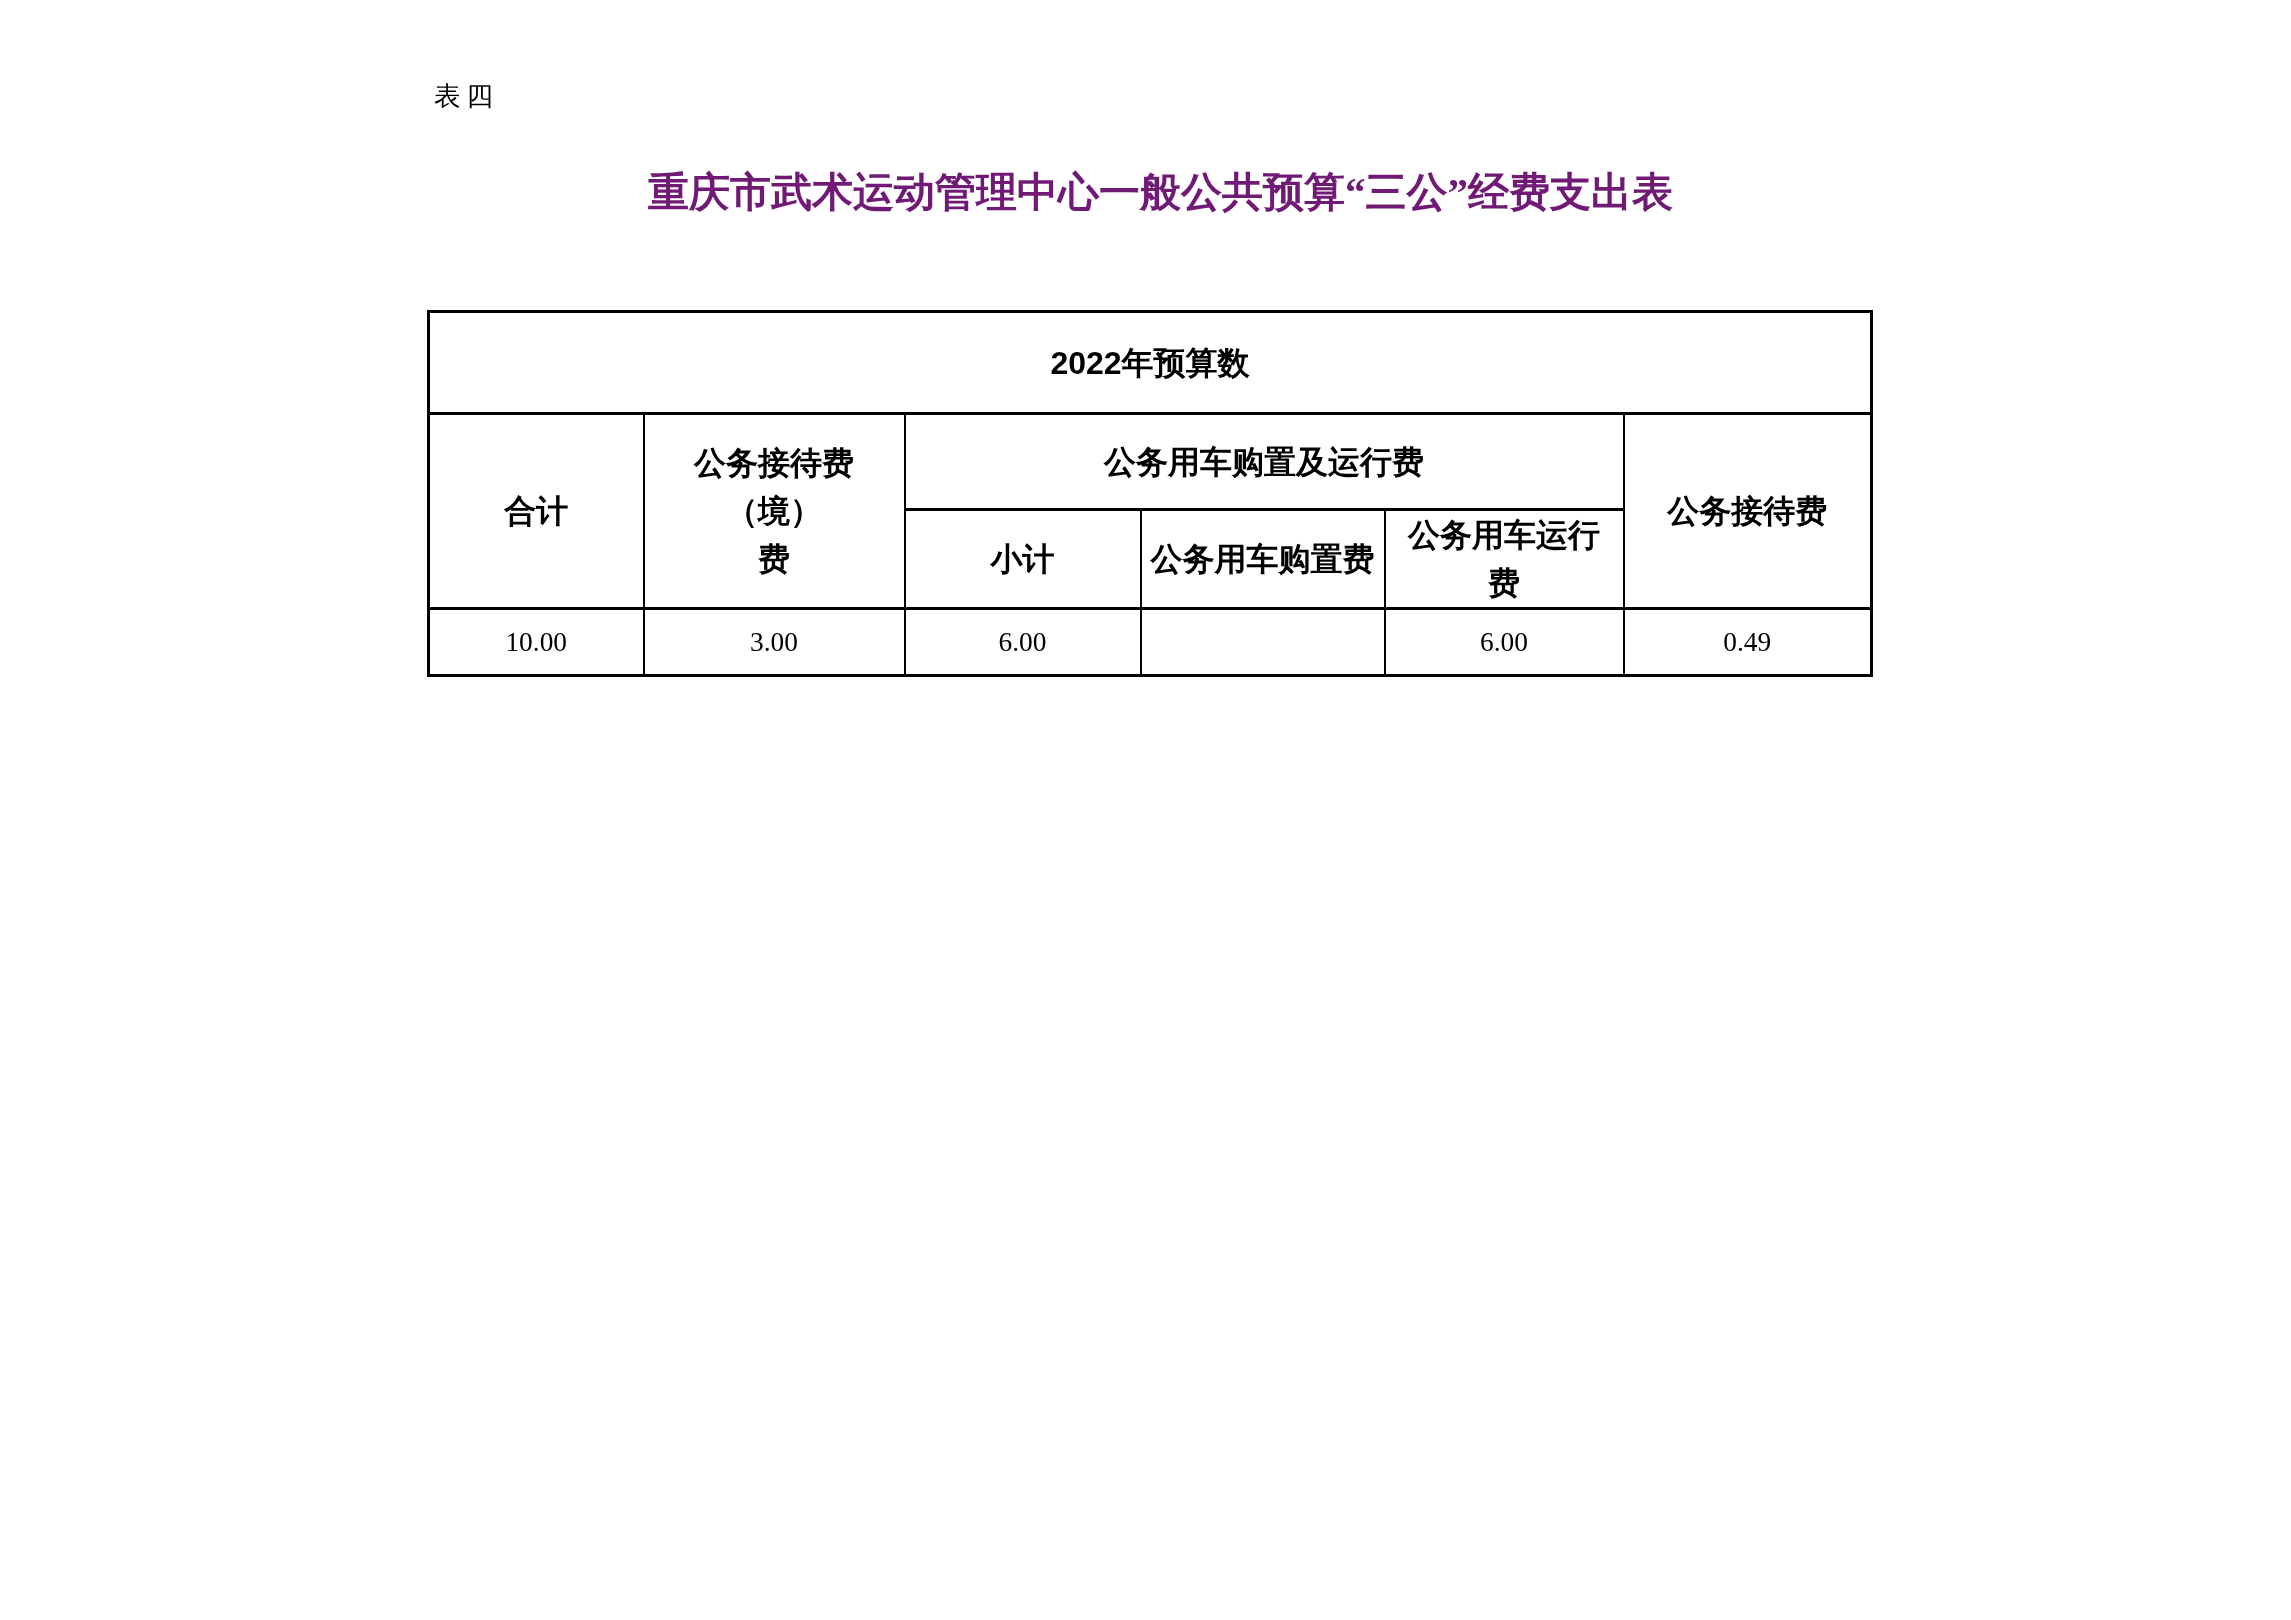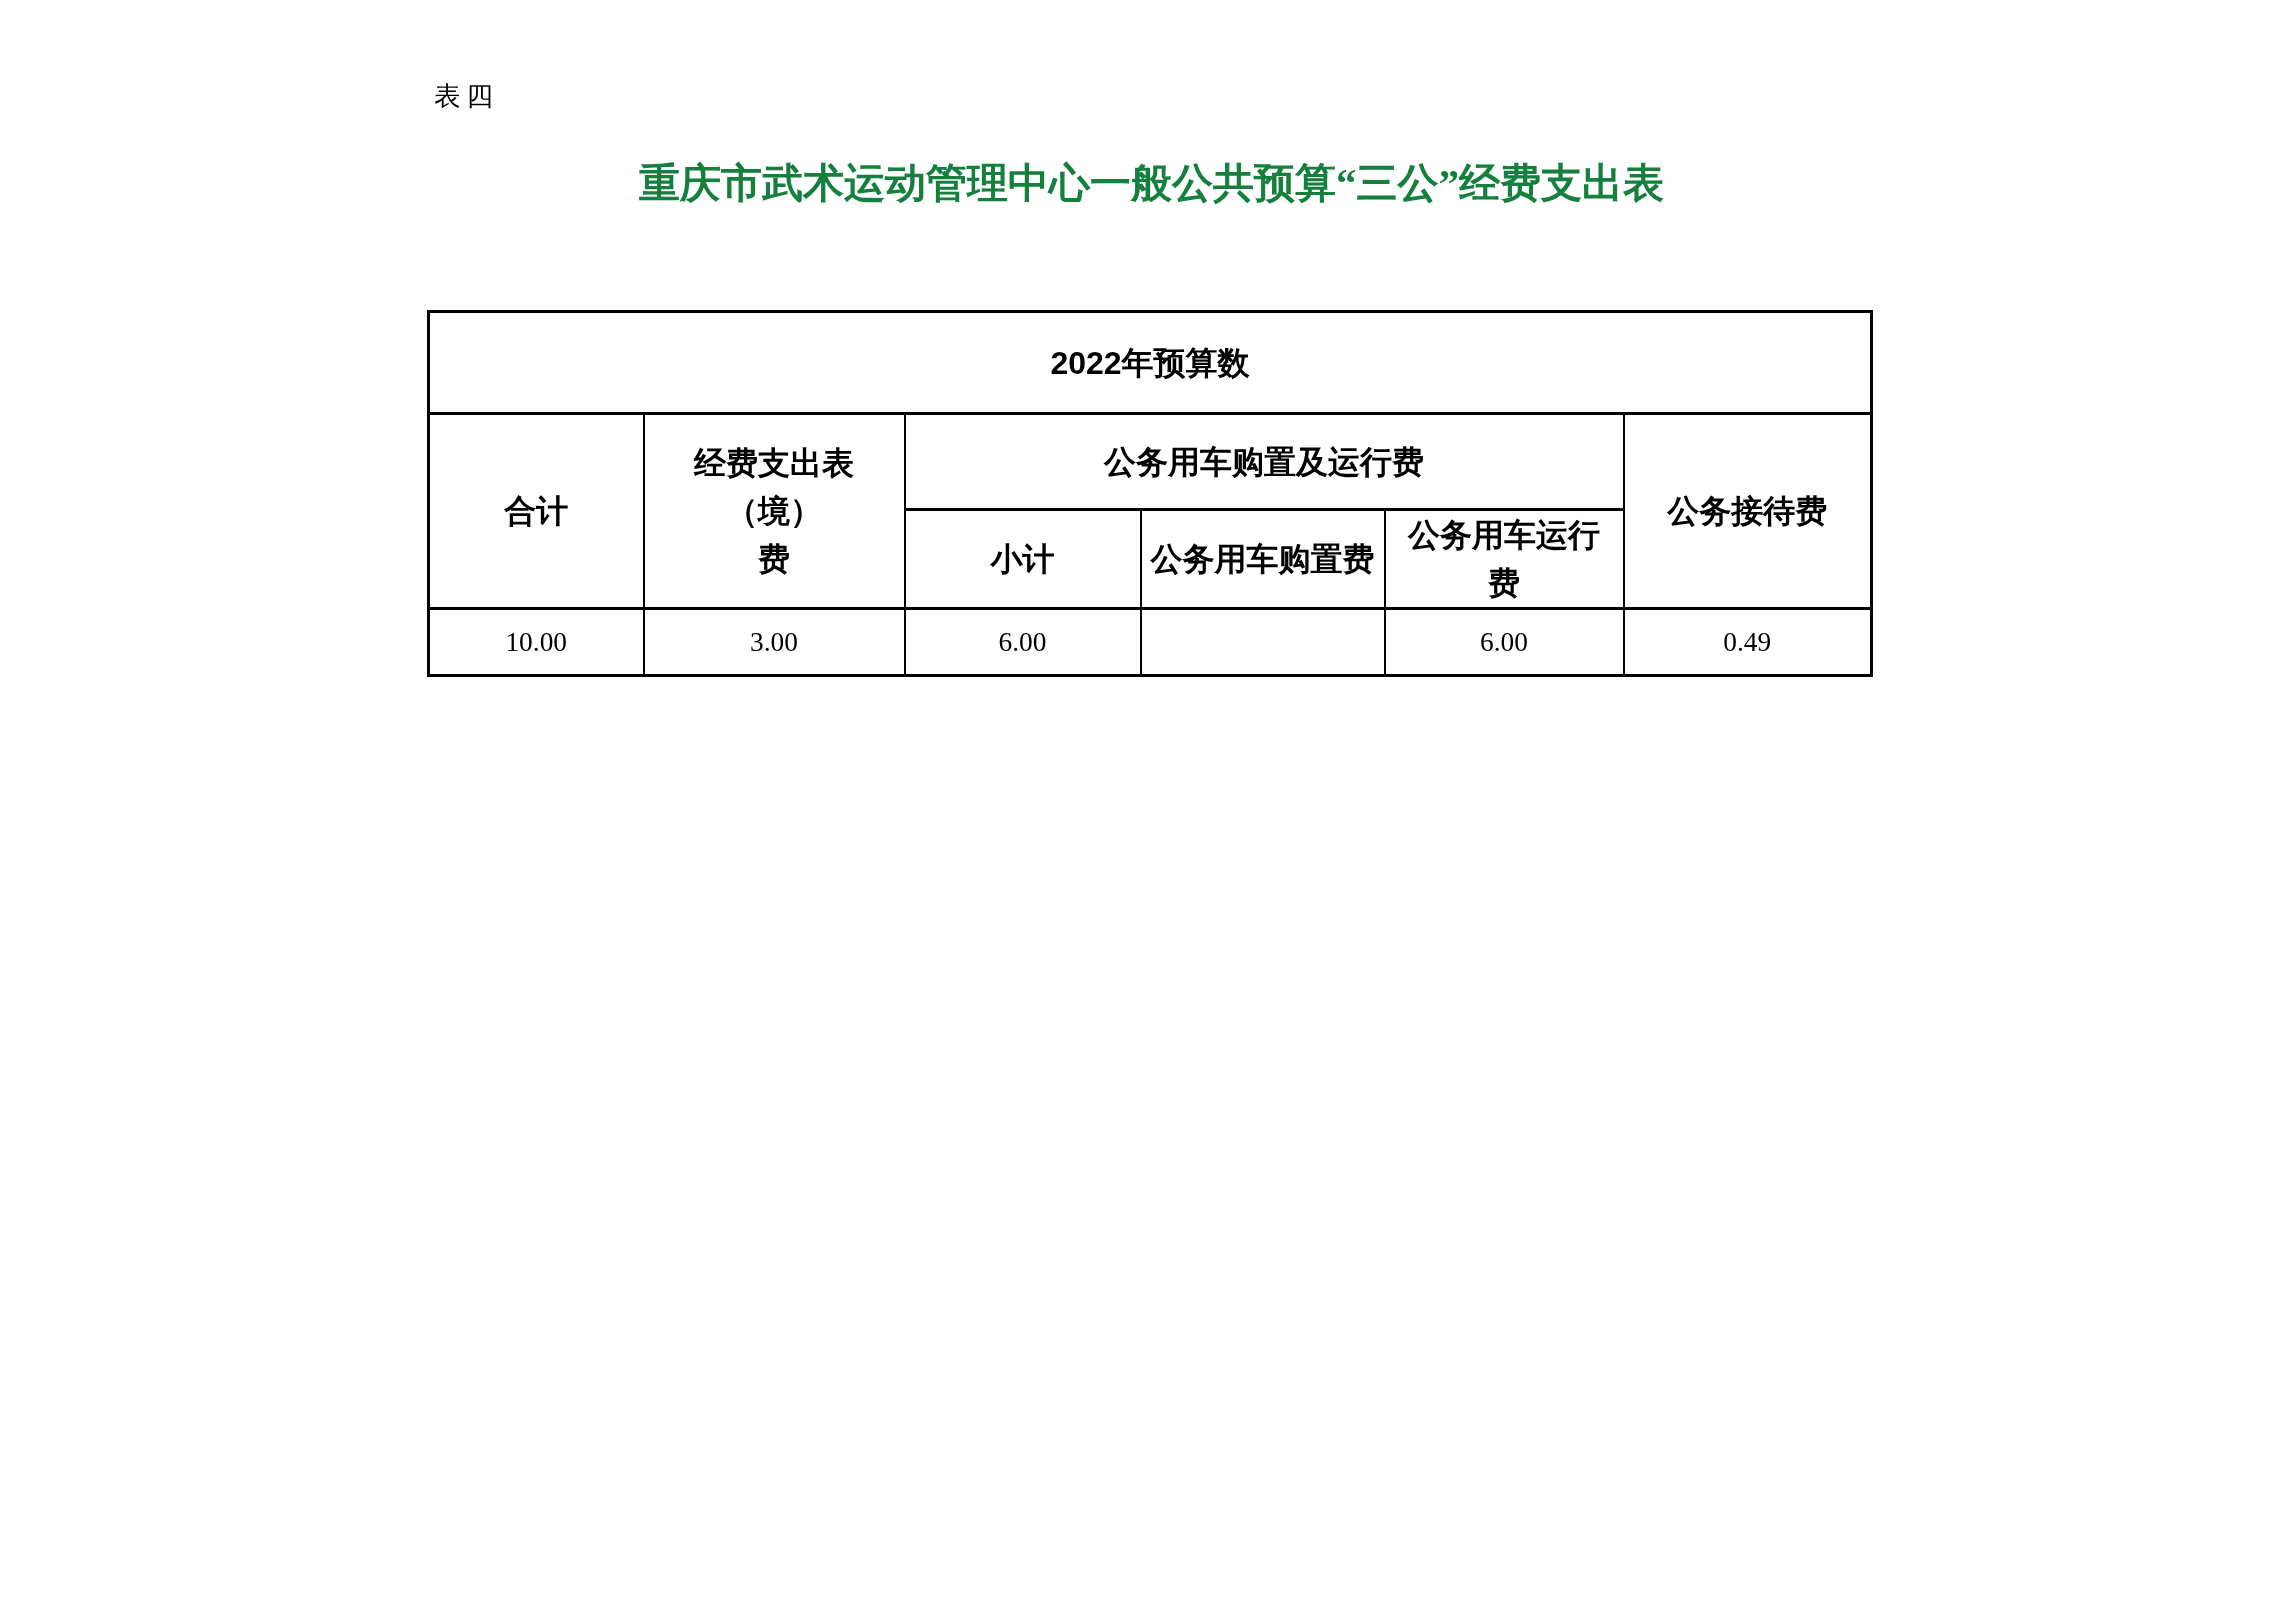"重庆市武术运动管理中心一般公共预算“三公”经费支出表" .doc-title { color: #15803d -> #701a75; margin: 3px -> 12px }
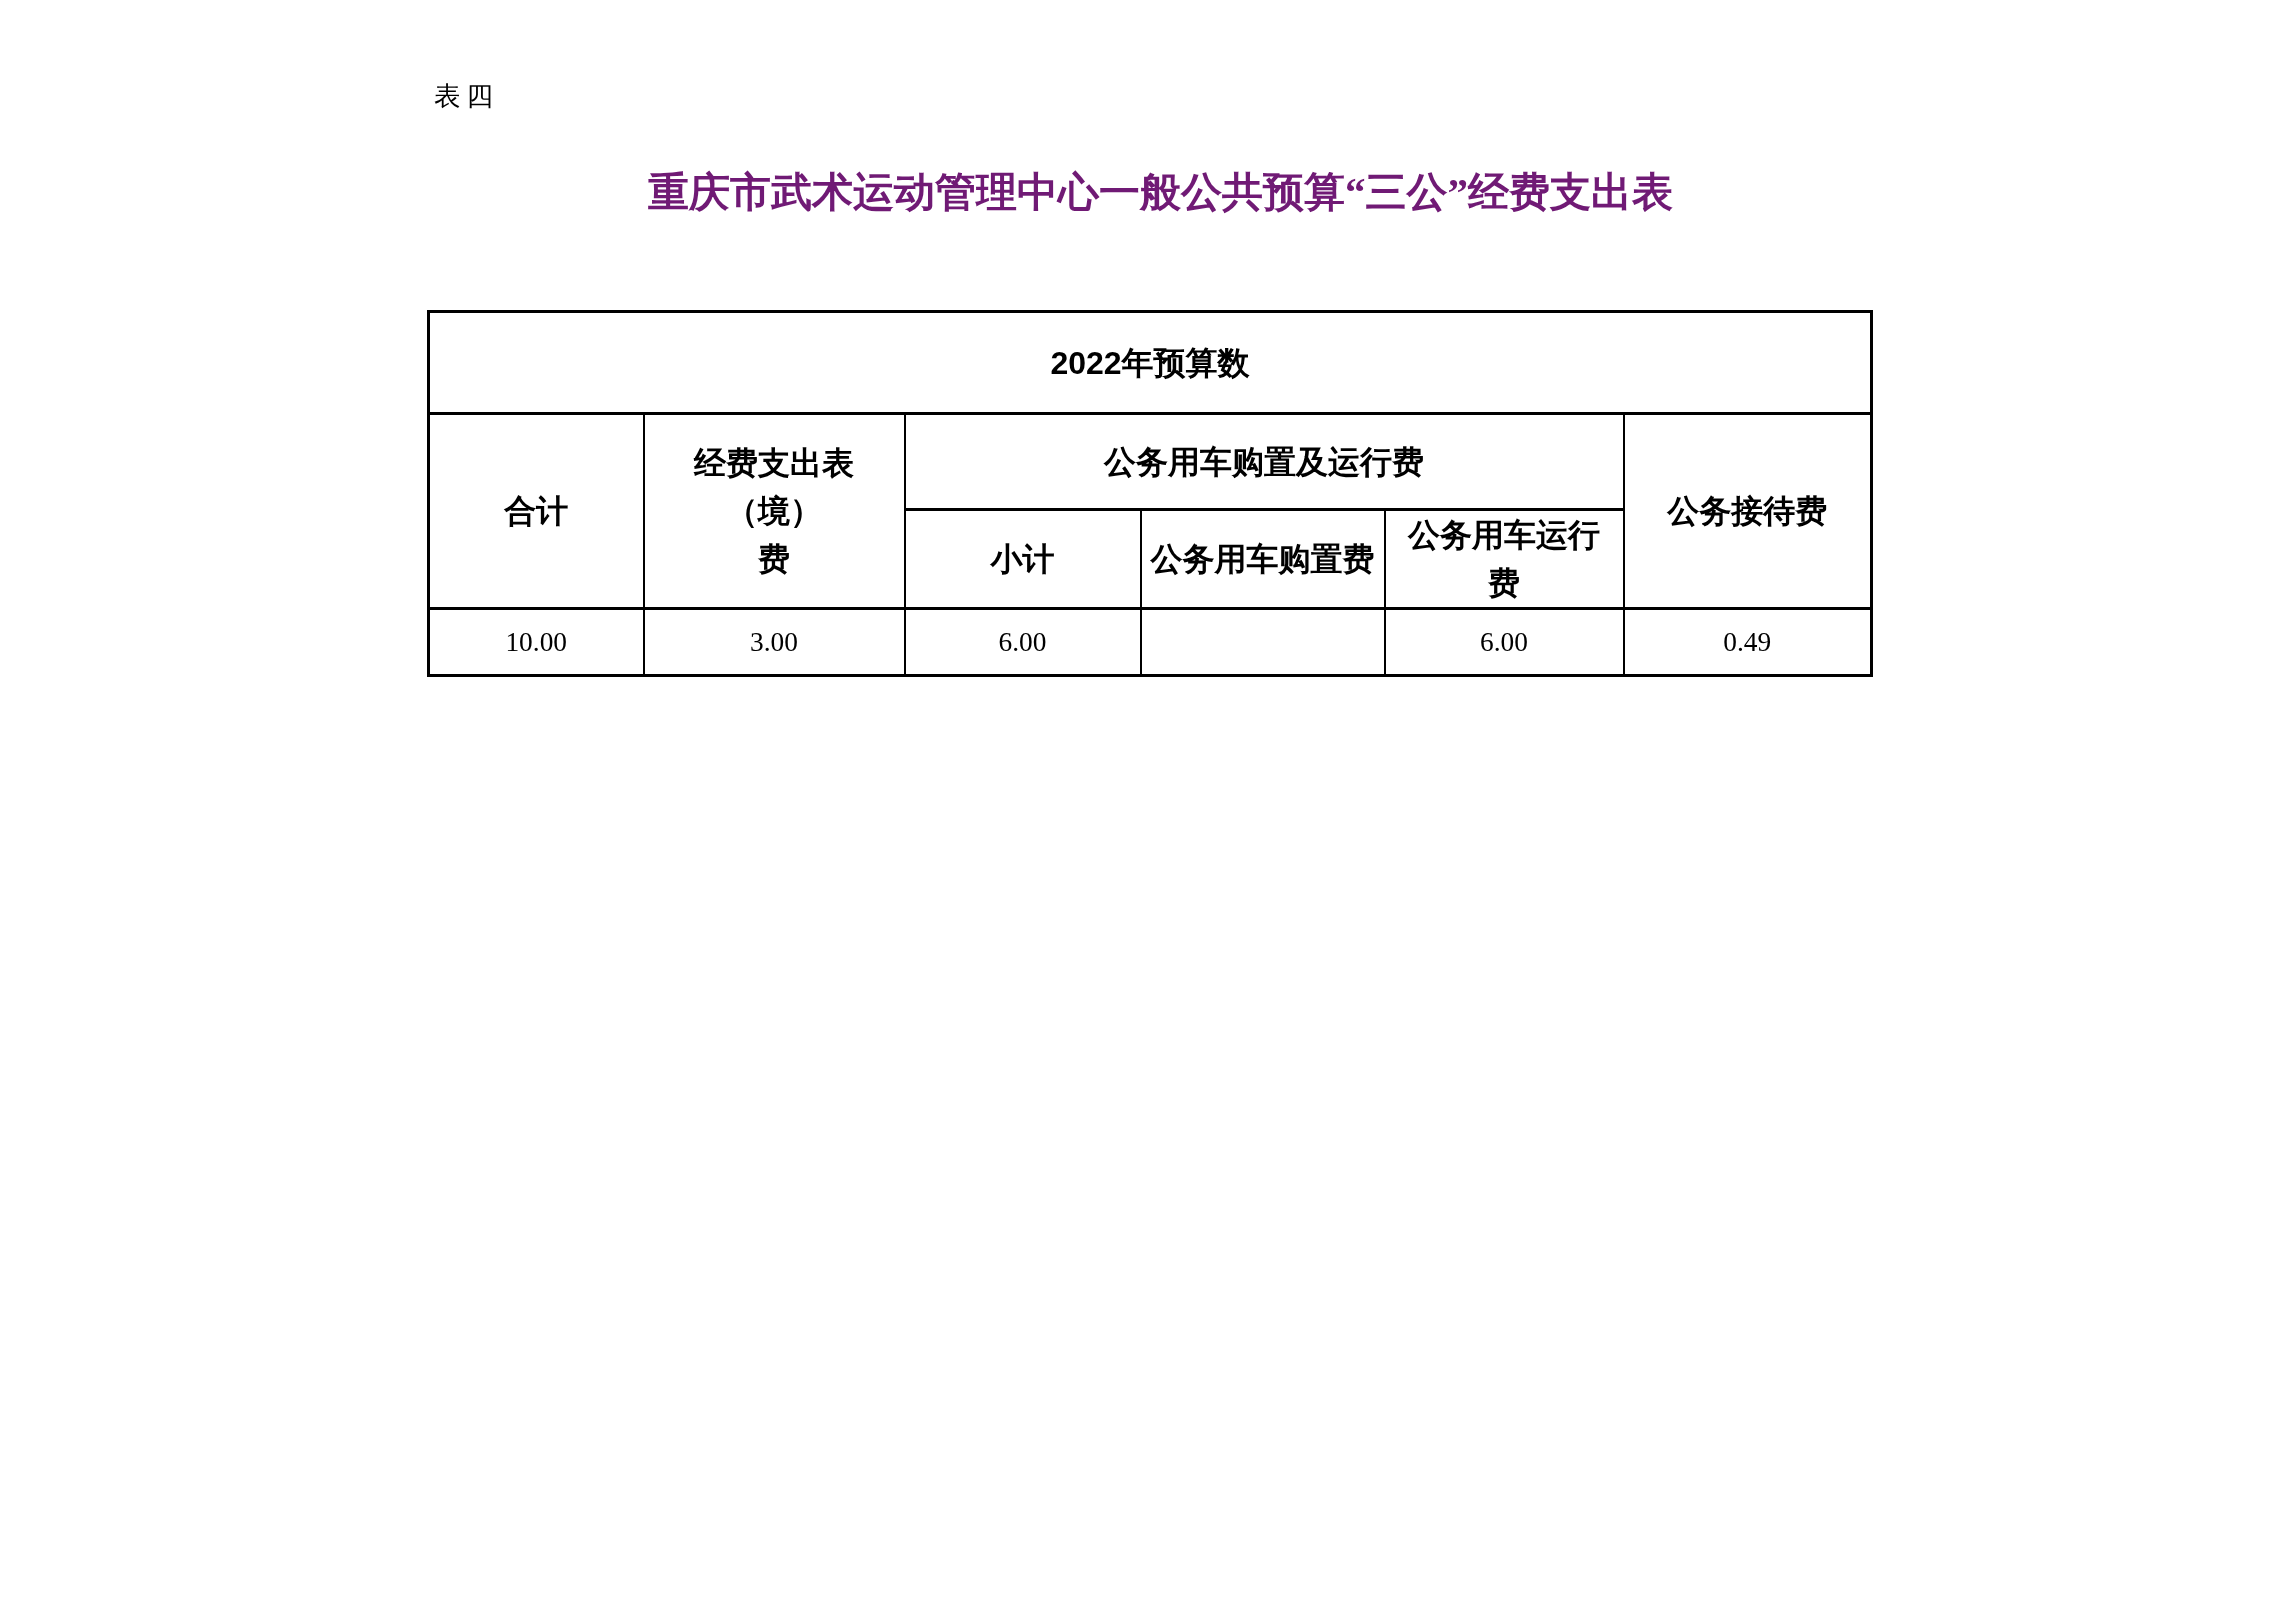"经费支出表（境）" td.th { text: 经费支出表 -> 公务接待费 }
